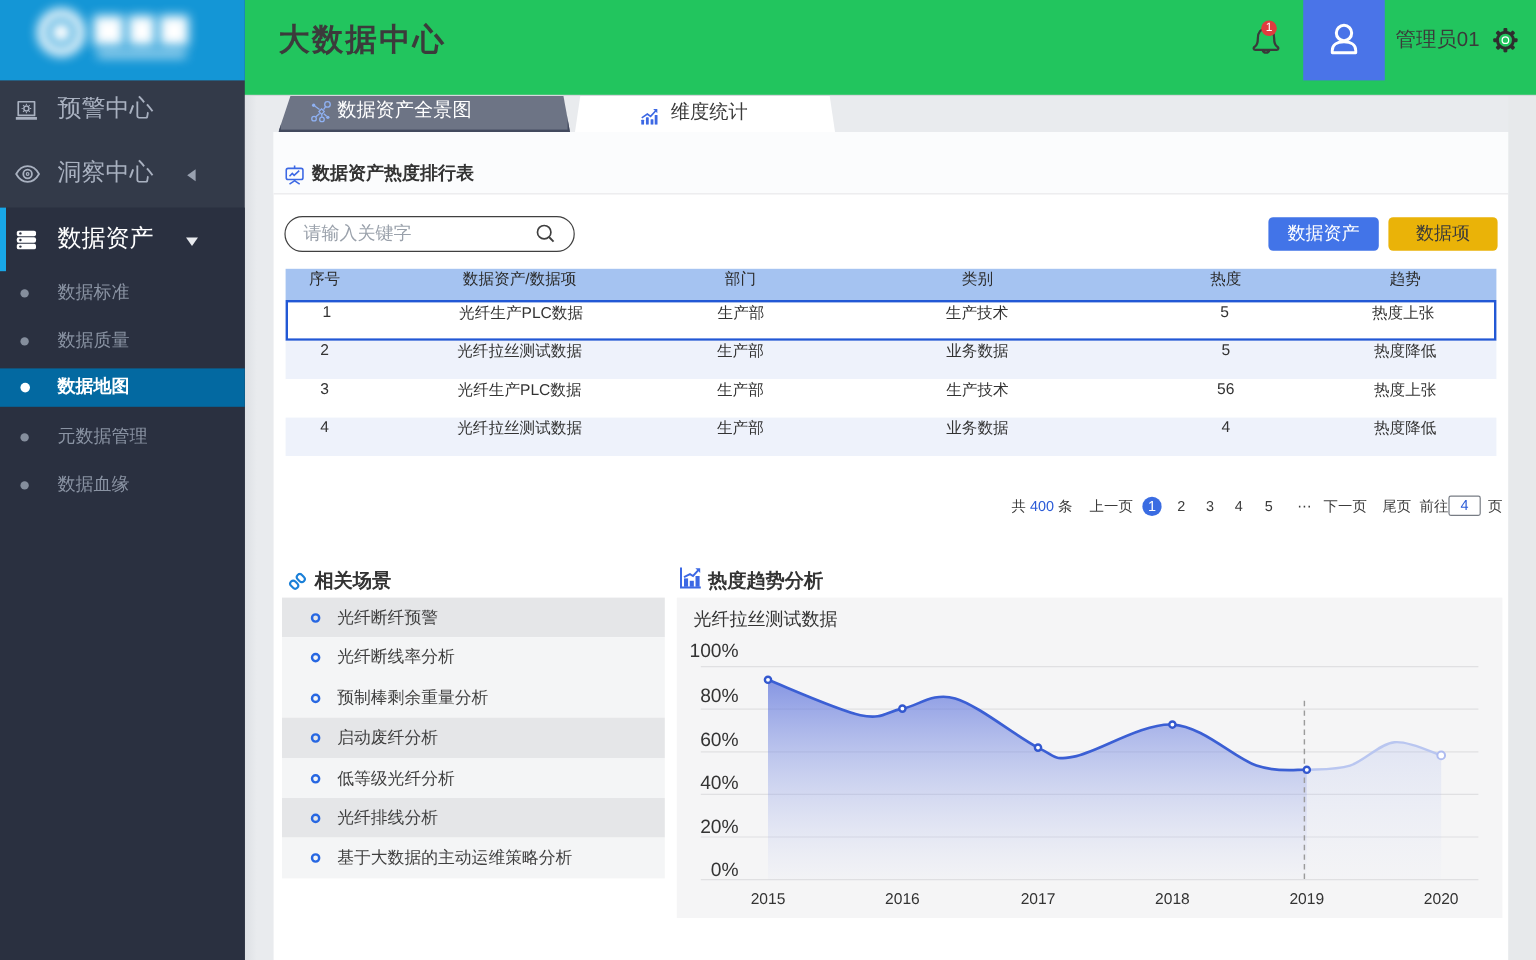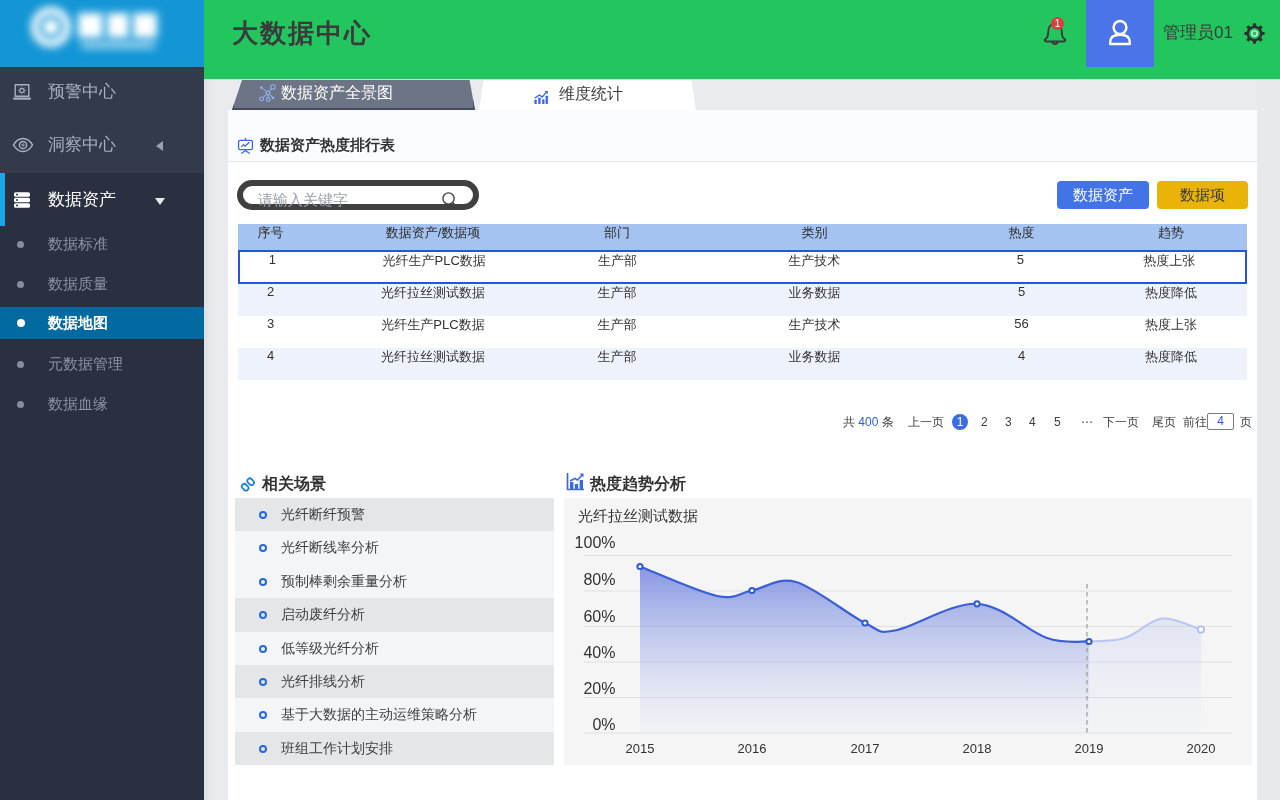"预警中心" .mitem { font-size: 17px -> 20px }
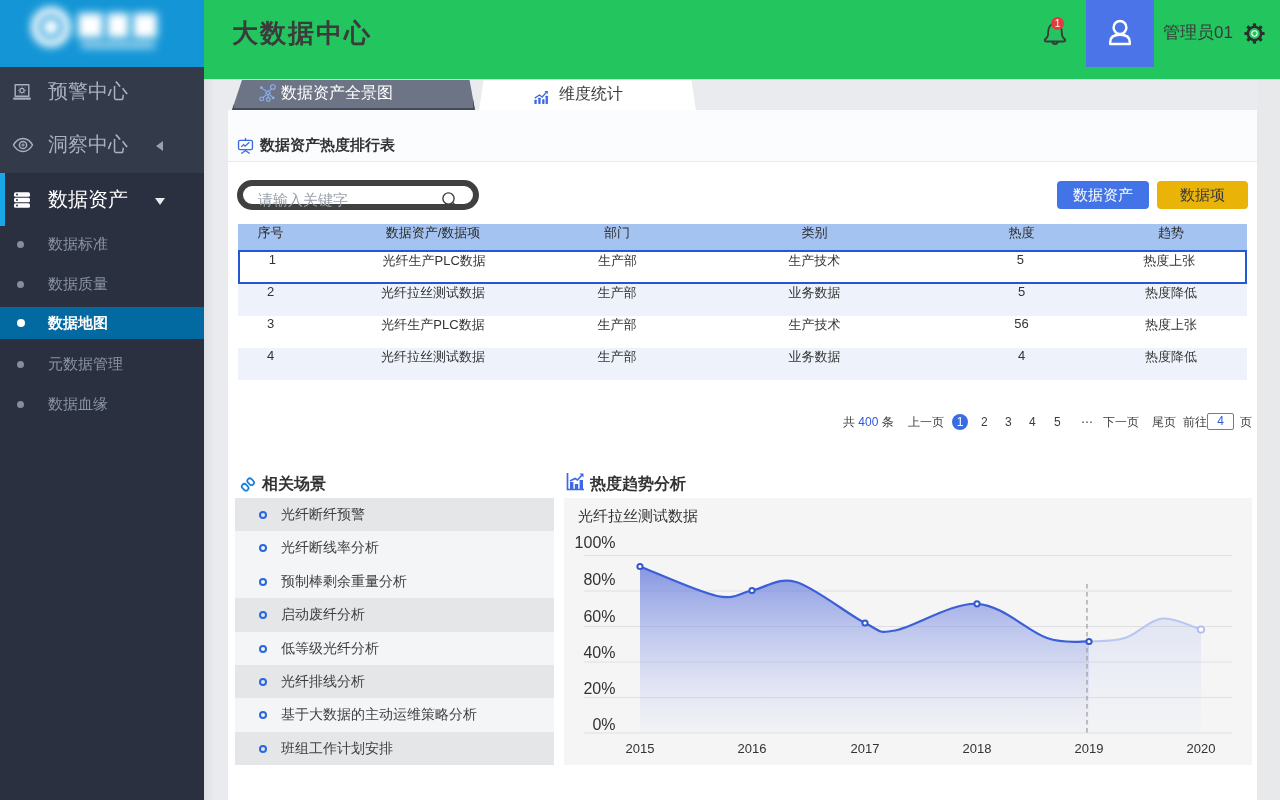"请输入关键字" #search { border: 6px solid #404040 -> 1px solid #404040 }
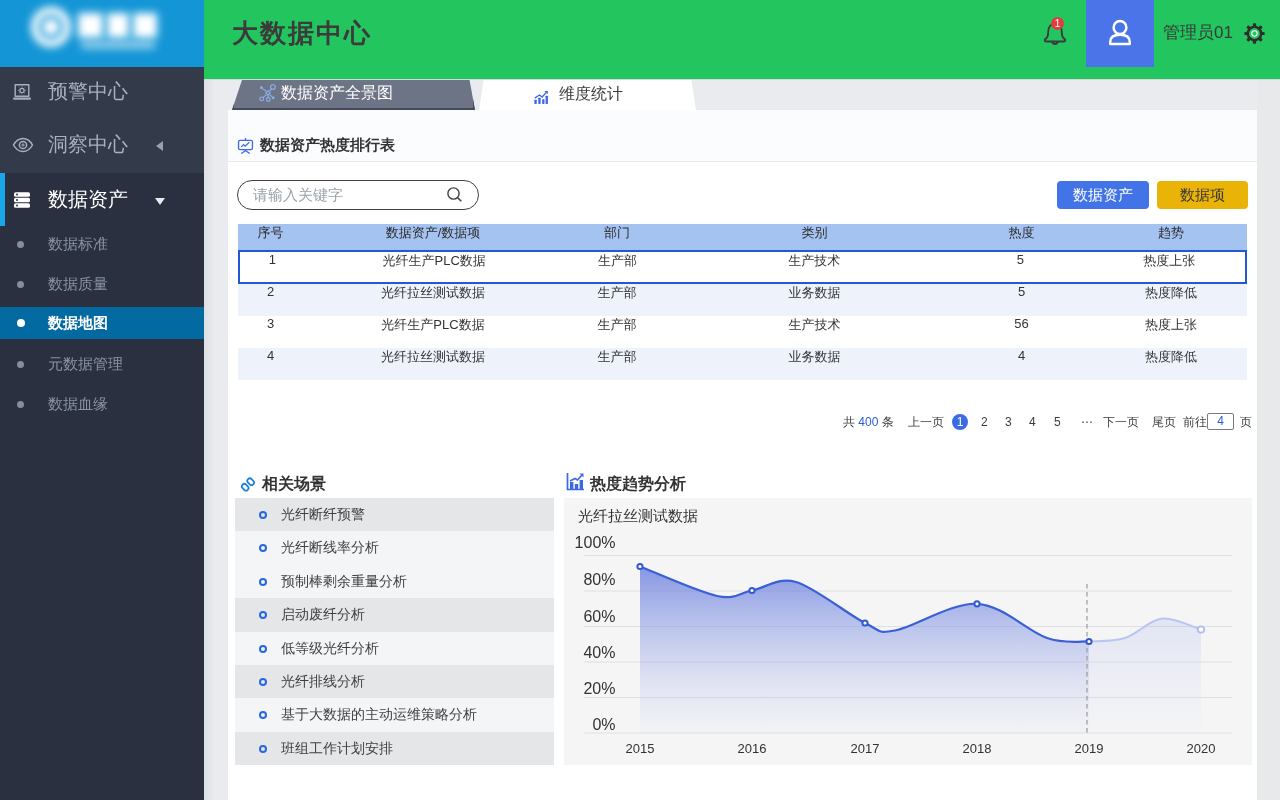"班组工作计划安排" div.srow { html: <div> <div></div> <div>班组工作计划安排</div> </div> -> none }
